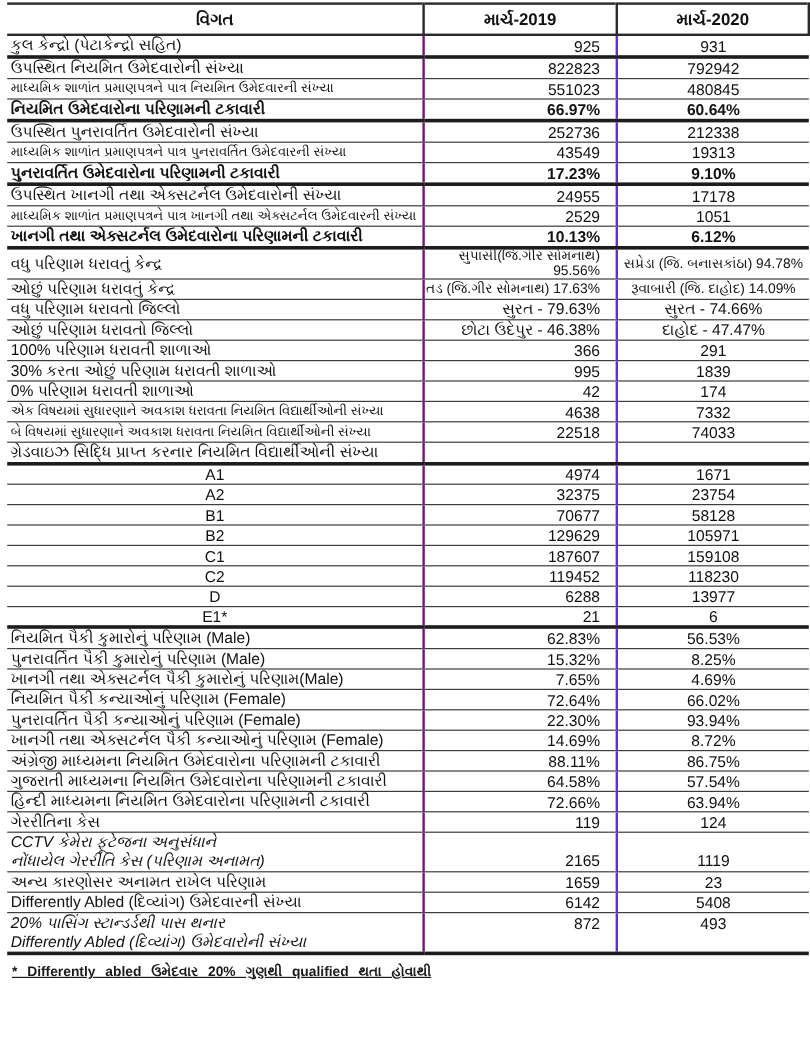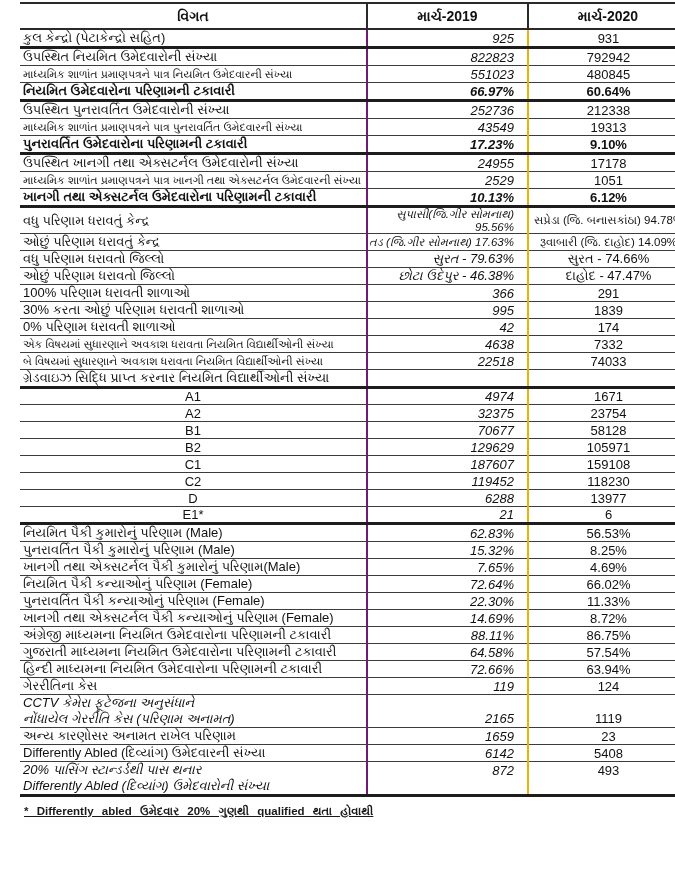"વિગત" .page { padding: 2px 3px 0 20px -> 2px 3px 0 6px }
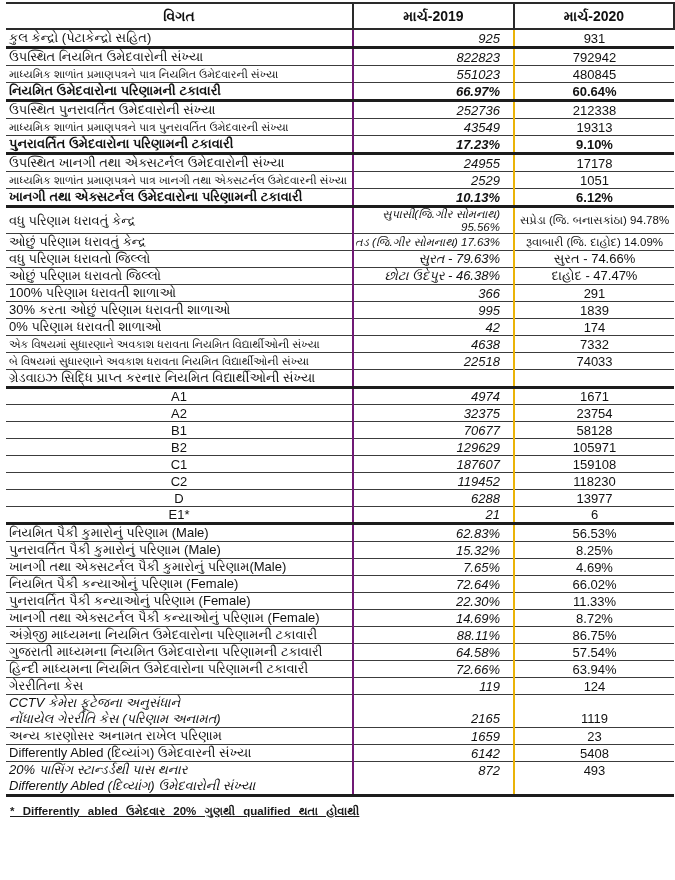"925" tbody td.c2 { border-right: 2px solid #eab308 -> 2px solid #6d28d9; font-style: italic -> none }
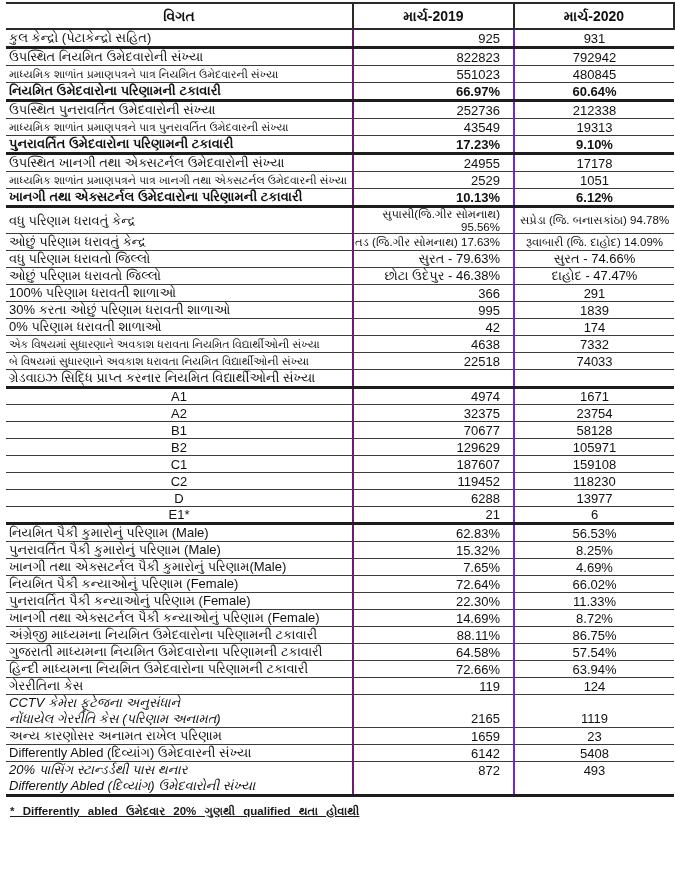"11.33%" td.c3 { text: 11.33% -> 93.94% }
